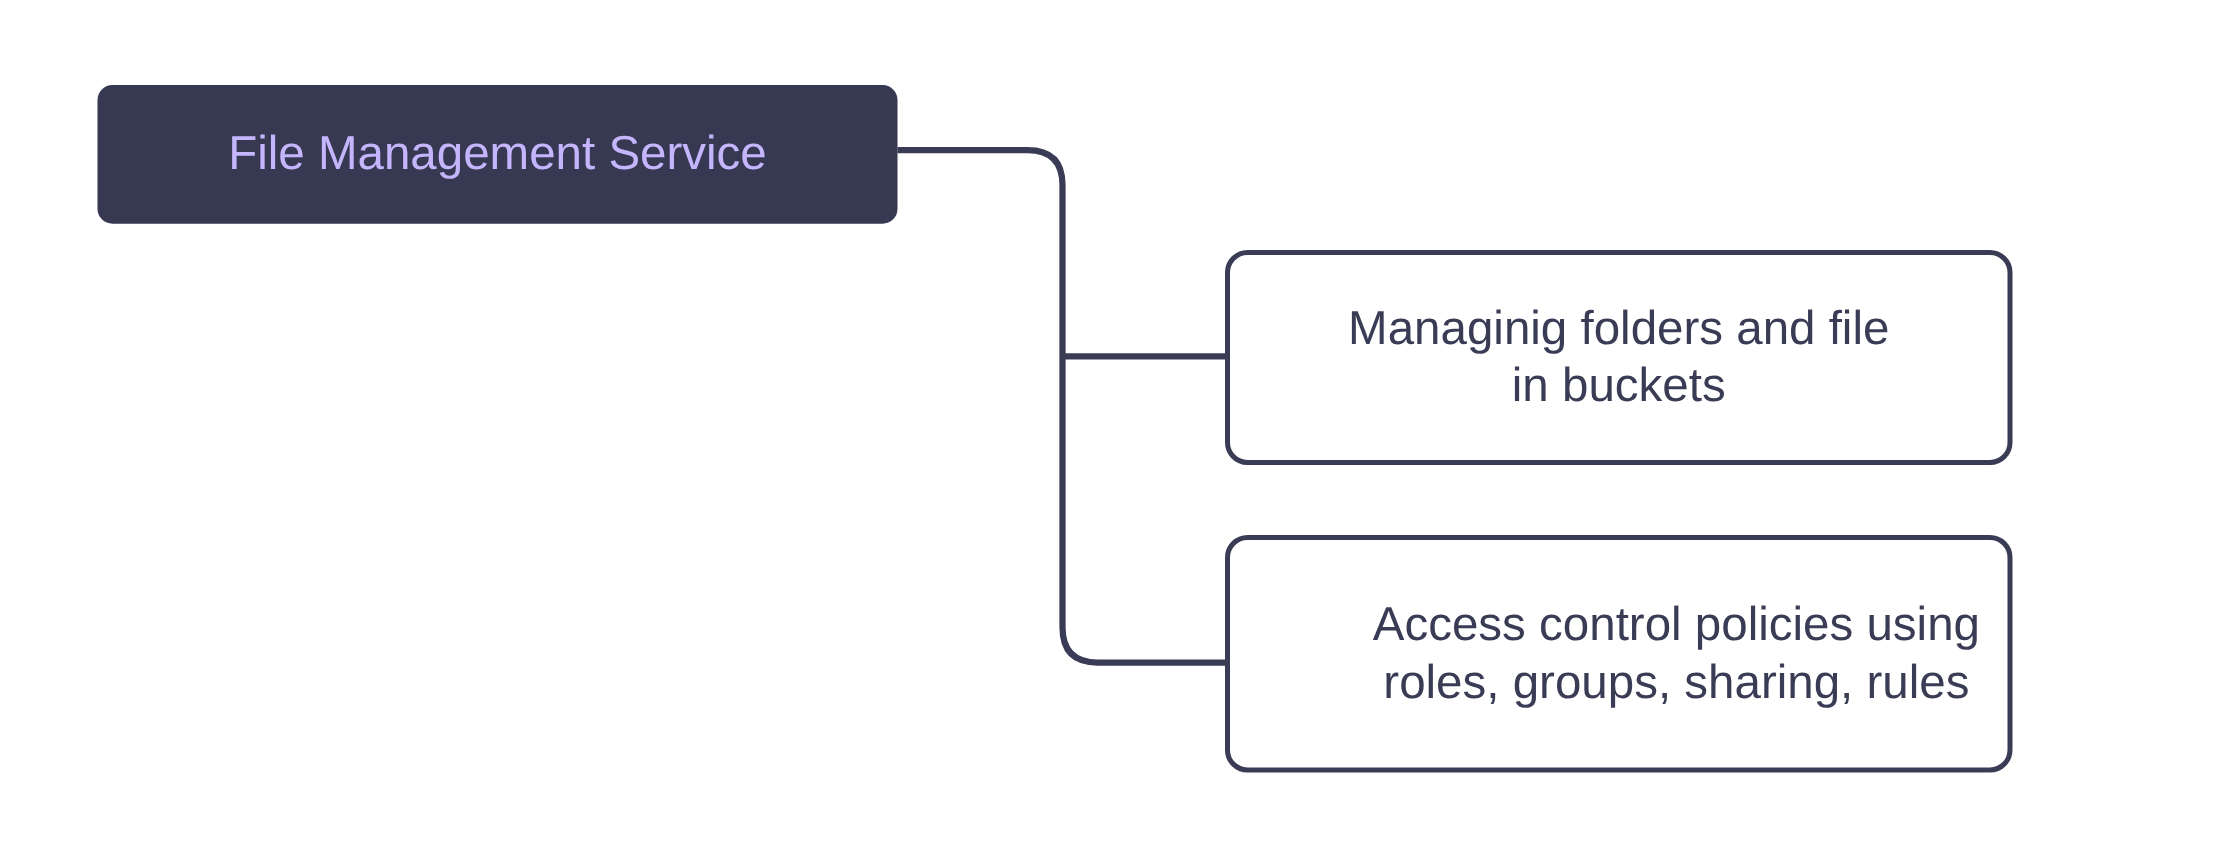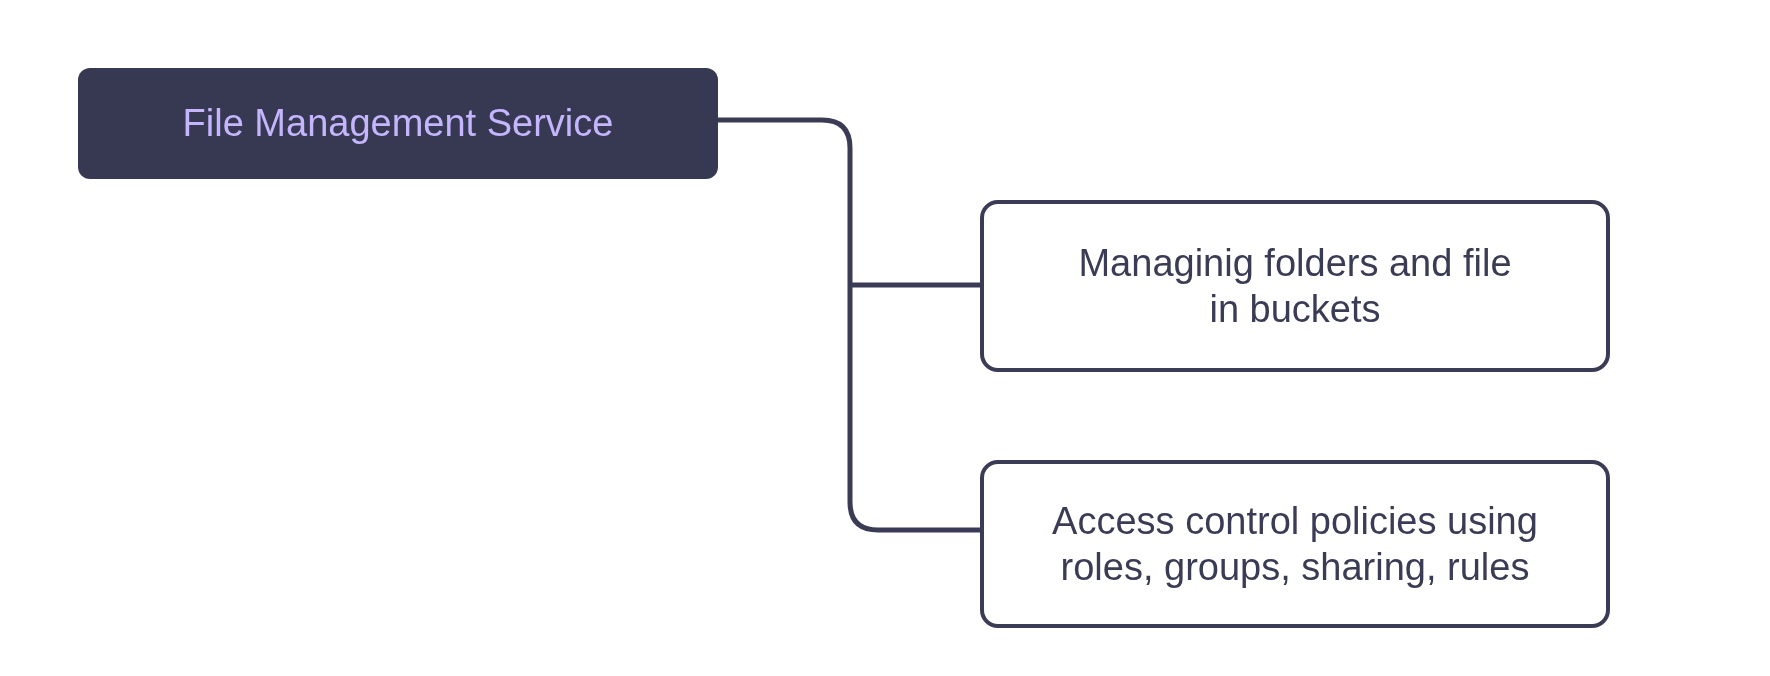"Access control policies using" .node-leaf-2 { height: 168px -> 190px; justify-content: none -> flex-end; top: 460px -> 428px }
